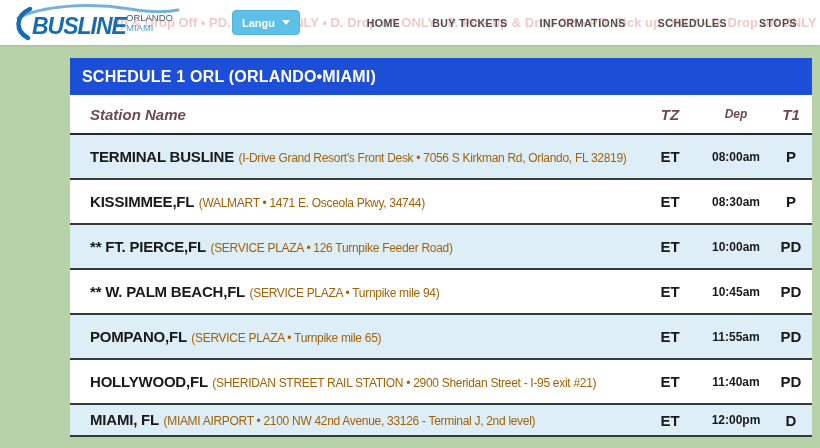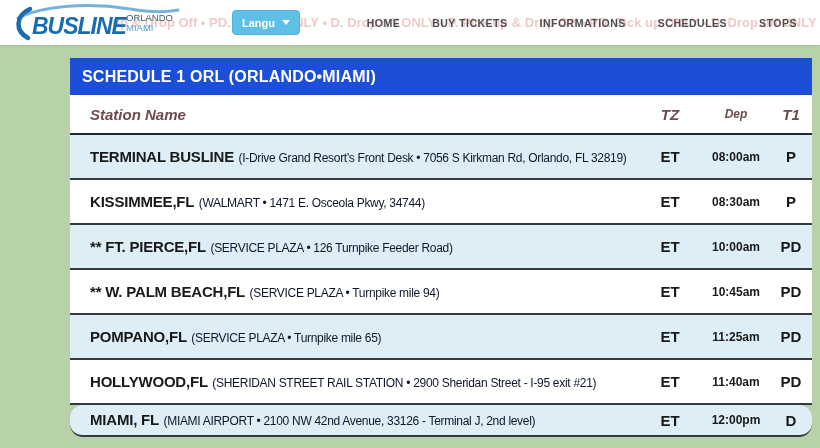"(I-Drive Grand Resort's Front Desk" .st-detail { color: #0f172a -> #a16207 }
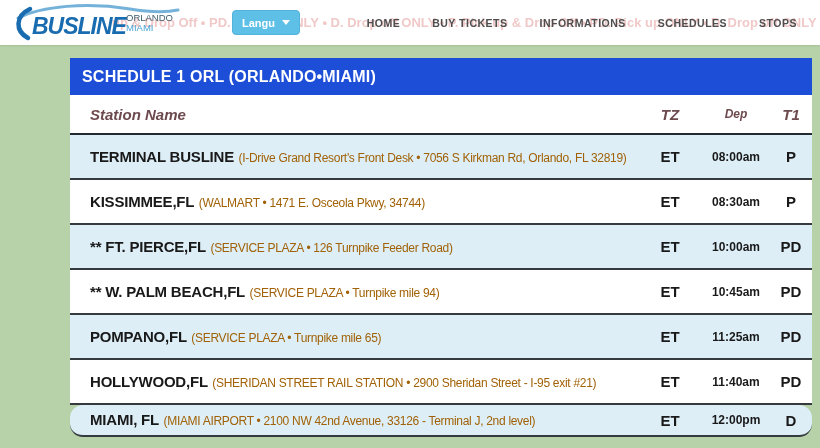"11:25am" span.c-dep { text: 11:25am -> 11:55am }
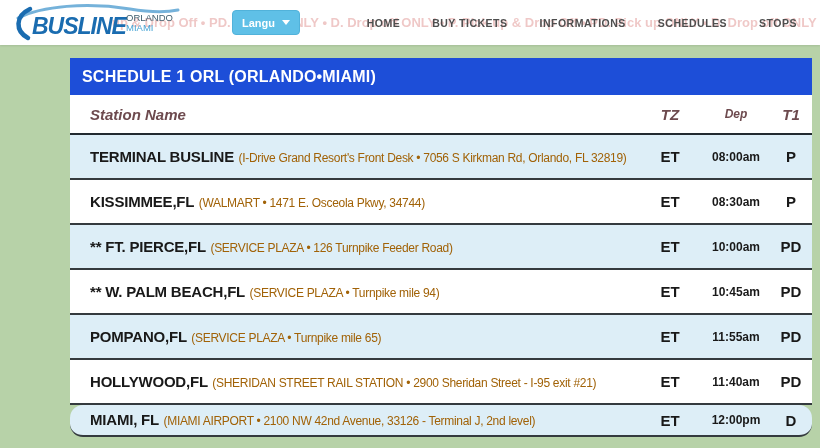"MIAMI, FL (MIAMI AIRPORT •" .row:last-child { border-radius: 13px -> none }
